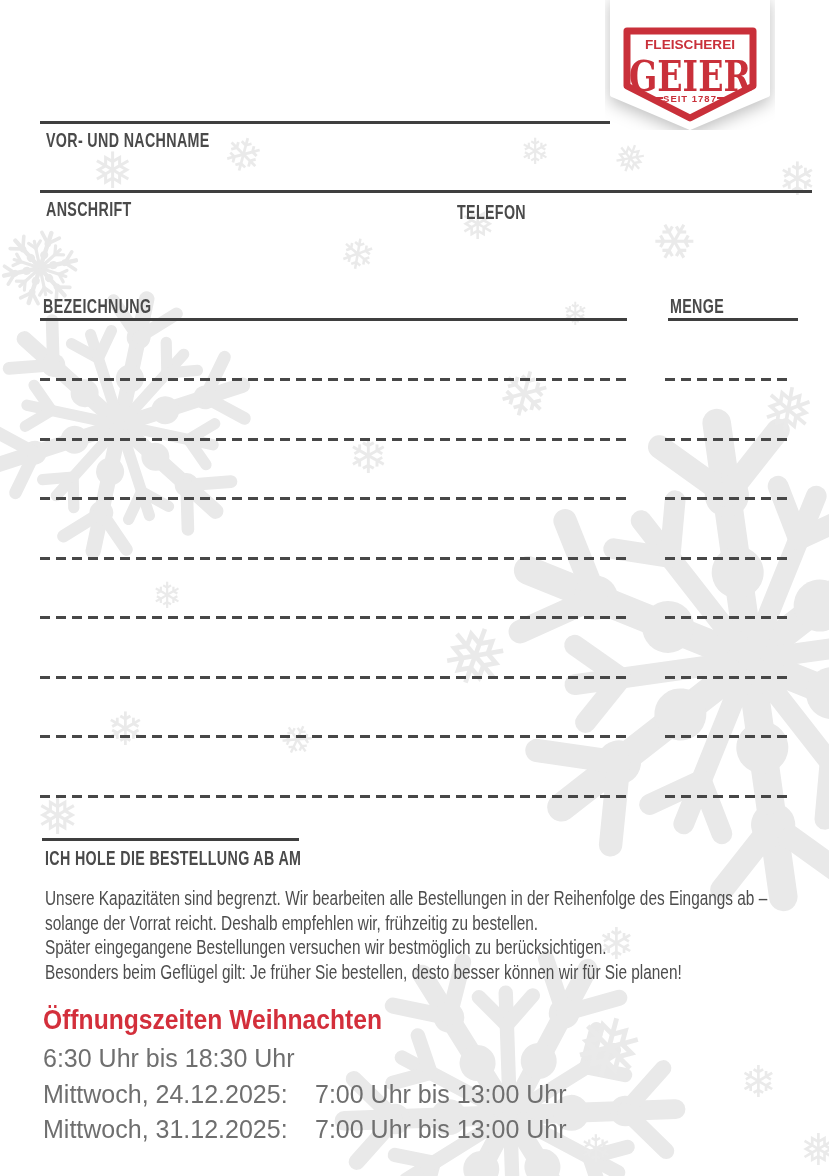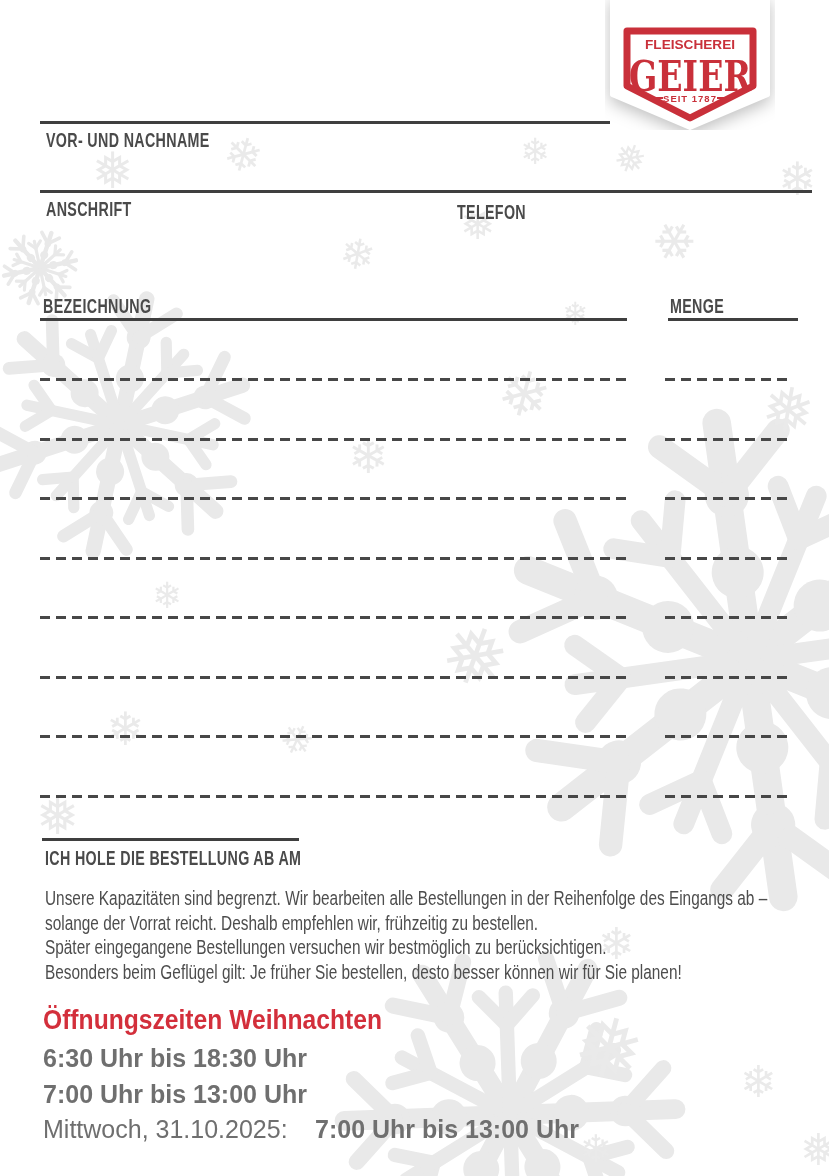"6:30 Uhr bis 18:30 Uhr" .hours-time { font-weight: bold -> none }
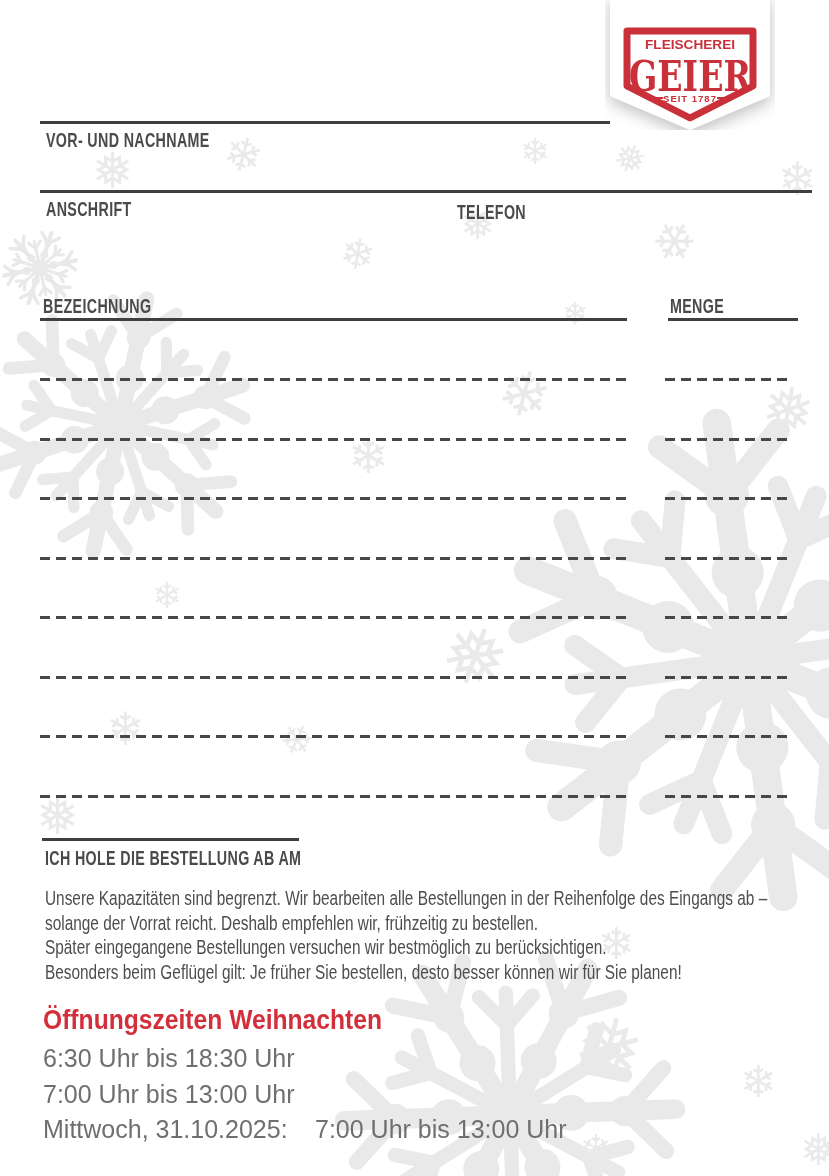"Mittwoch, 24.12.2025:" span.hours-label { html: none -> <span>Mittwoch, 24.12.2025:</span> }
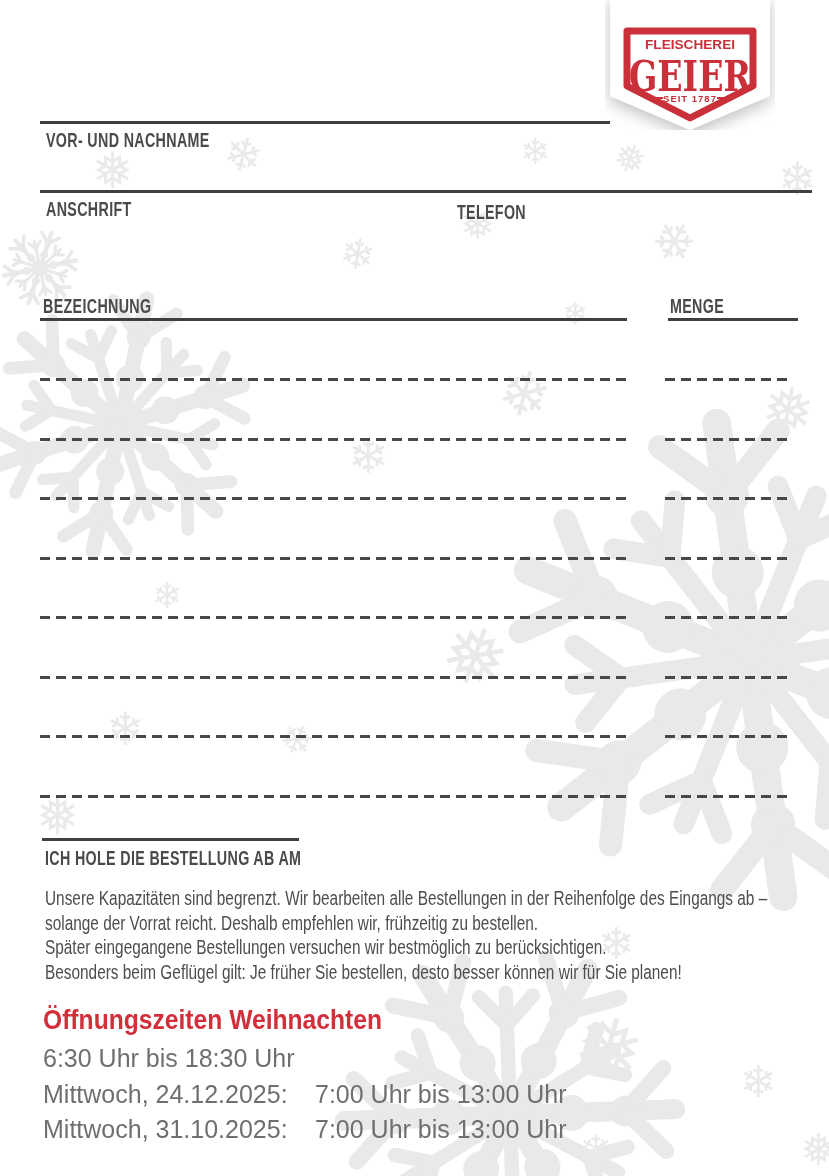"Mittwoch, 31.10.2025:" span.hours-label { text: 31.10.2025 -> 31.12.2025 }
